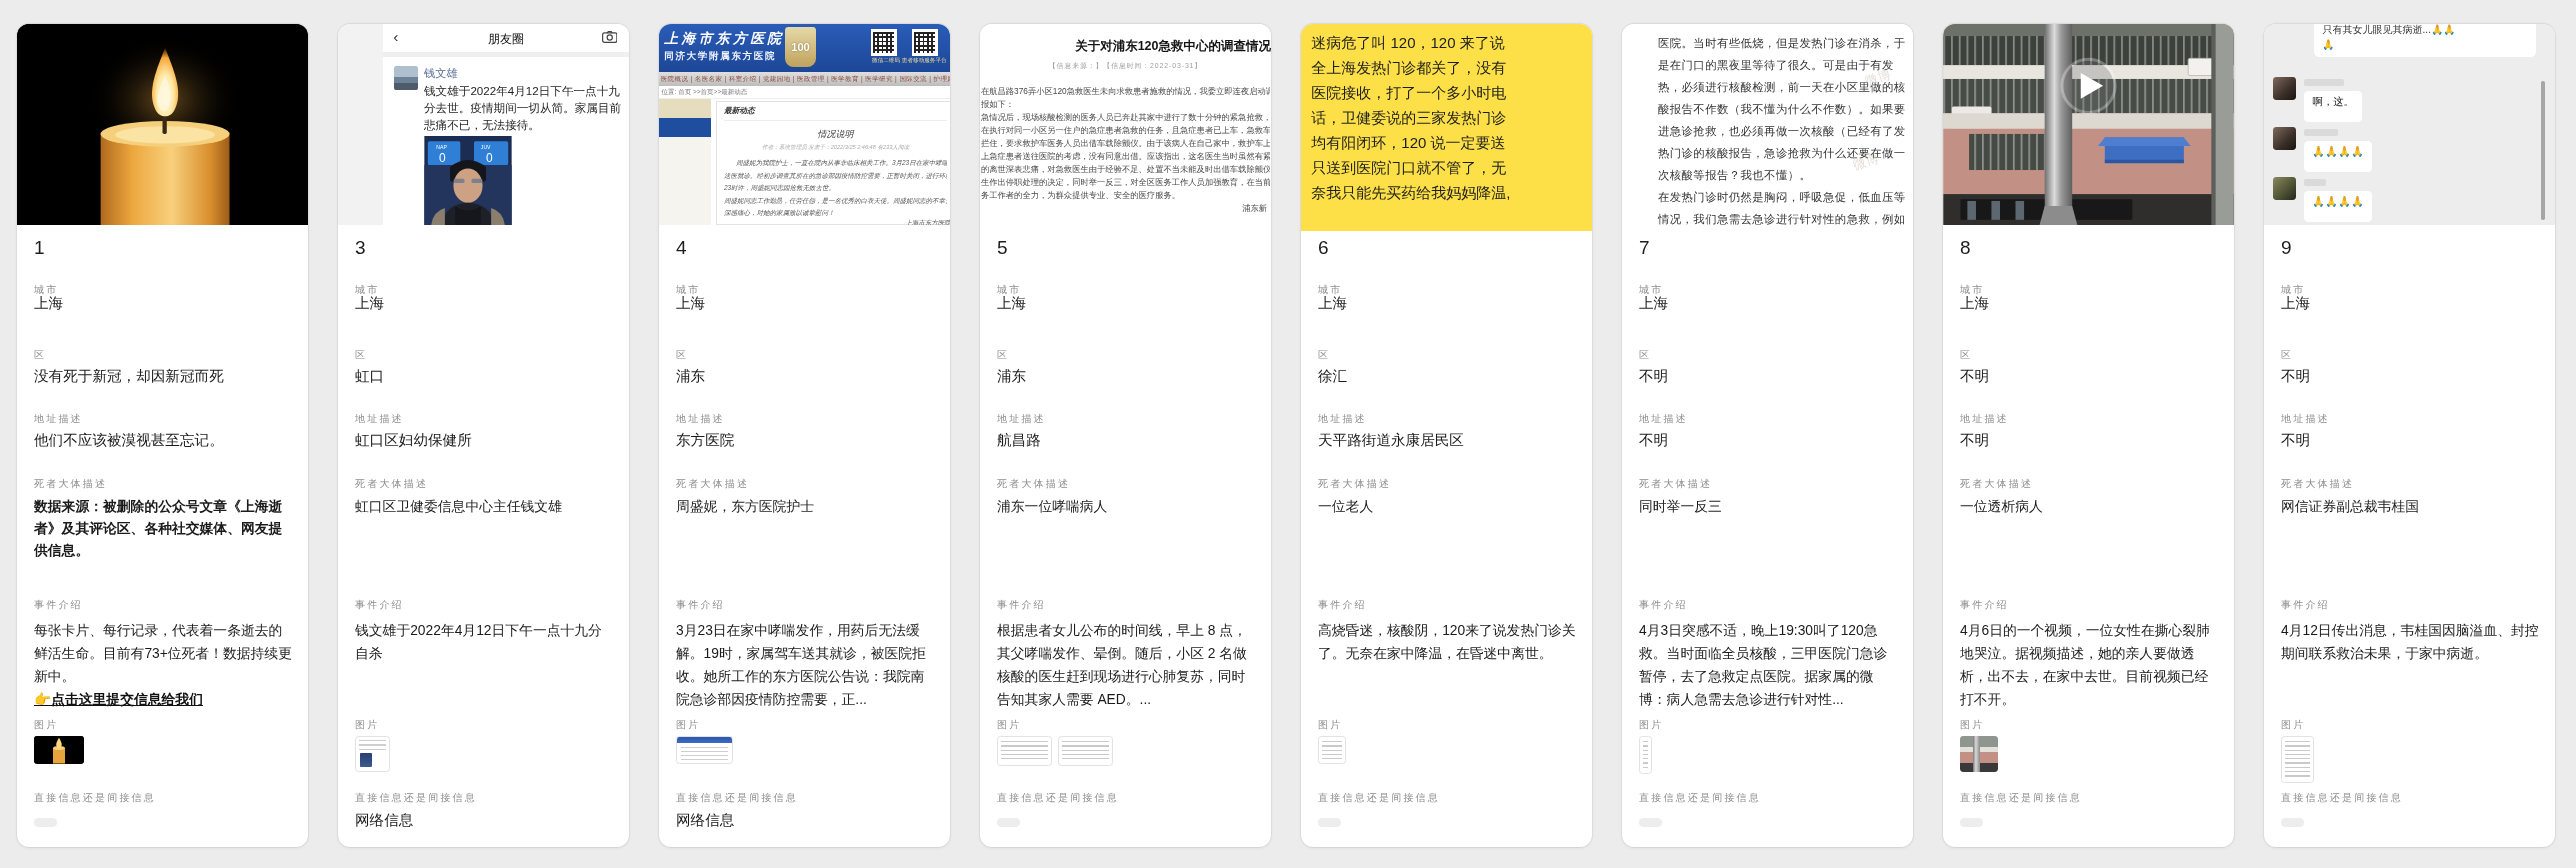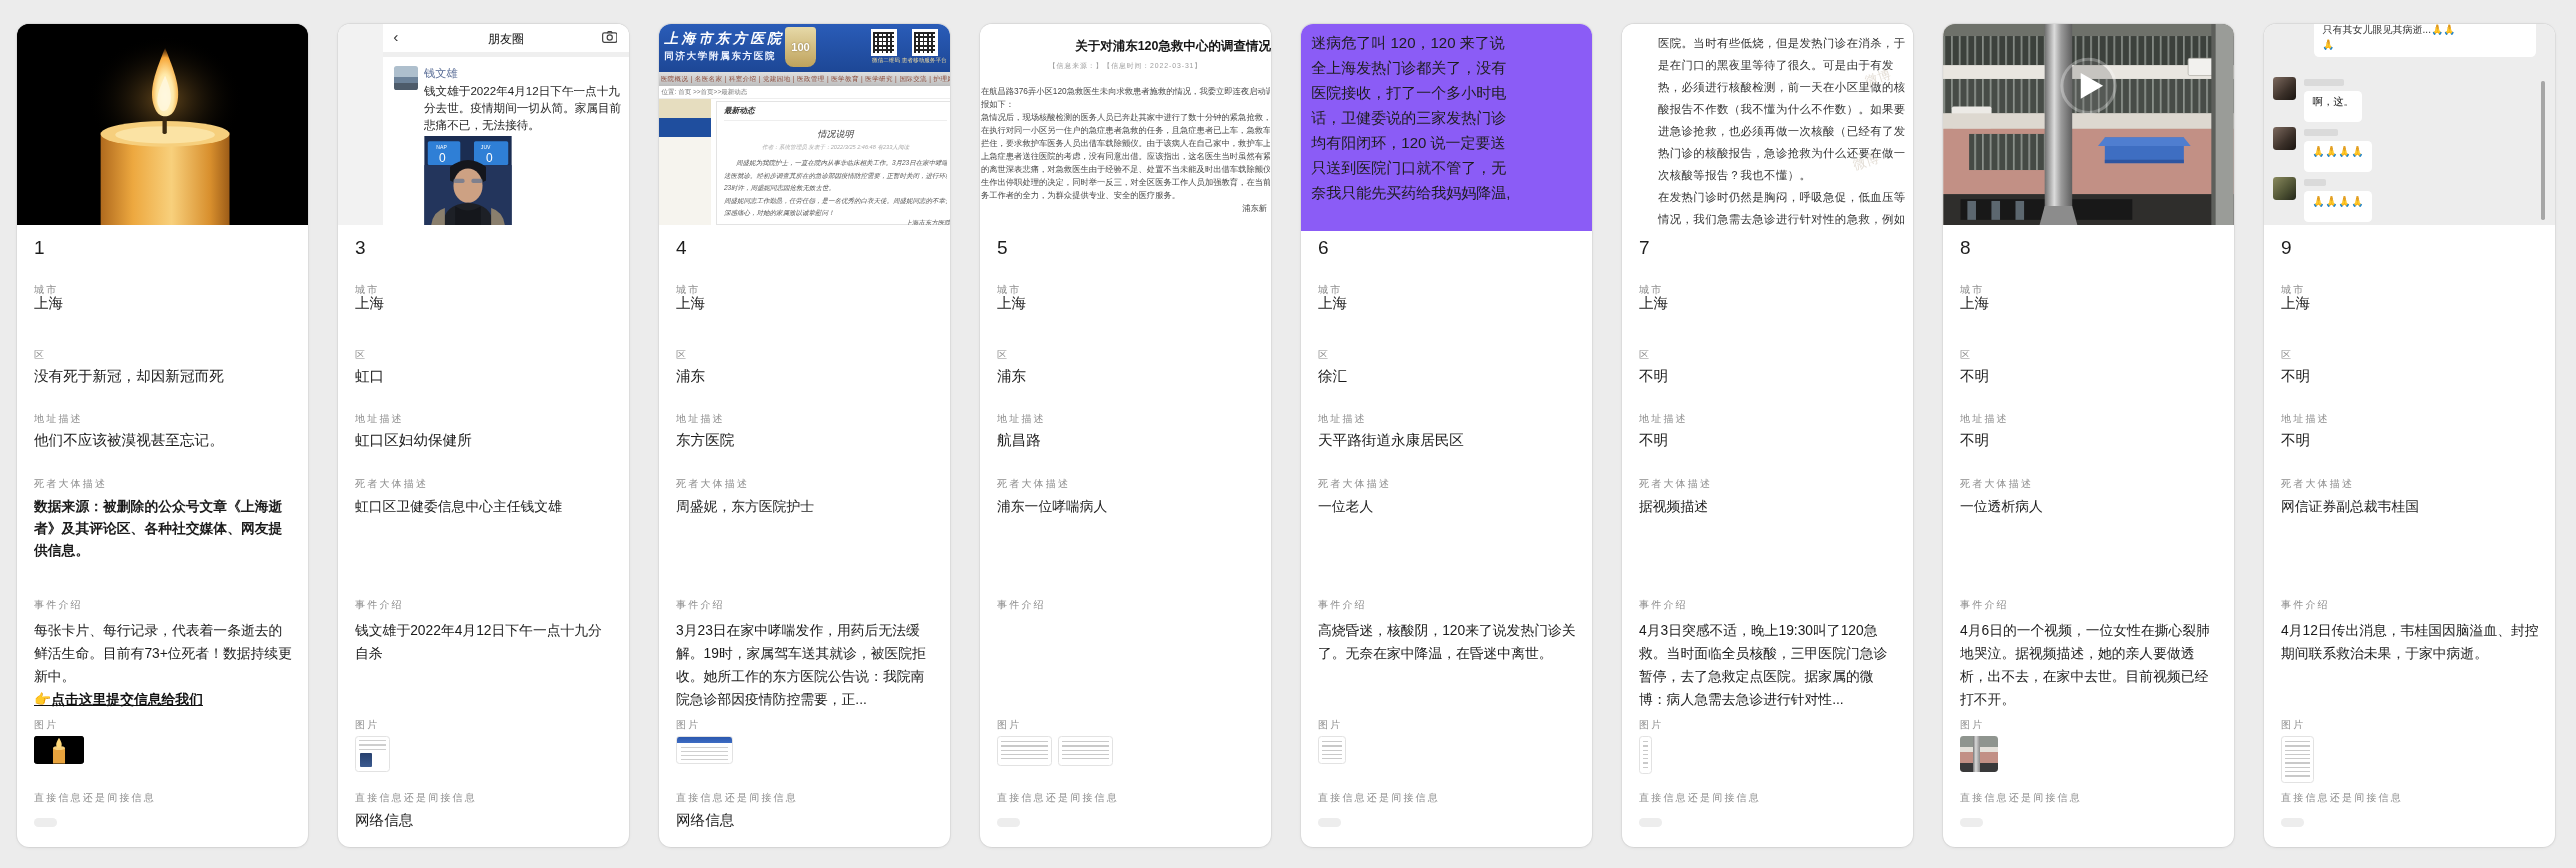"迷病危了叫 120，120 来了说" .cv-txt1 { background: #8b5cf6 -> #fde047 }
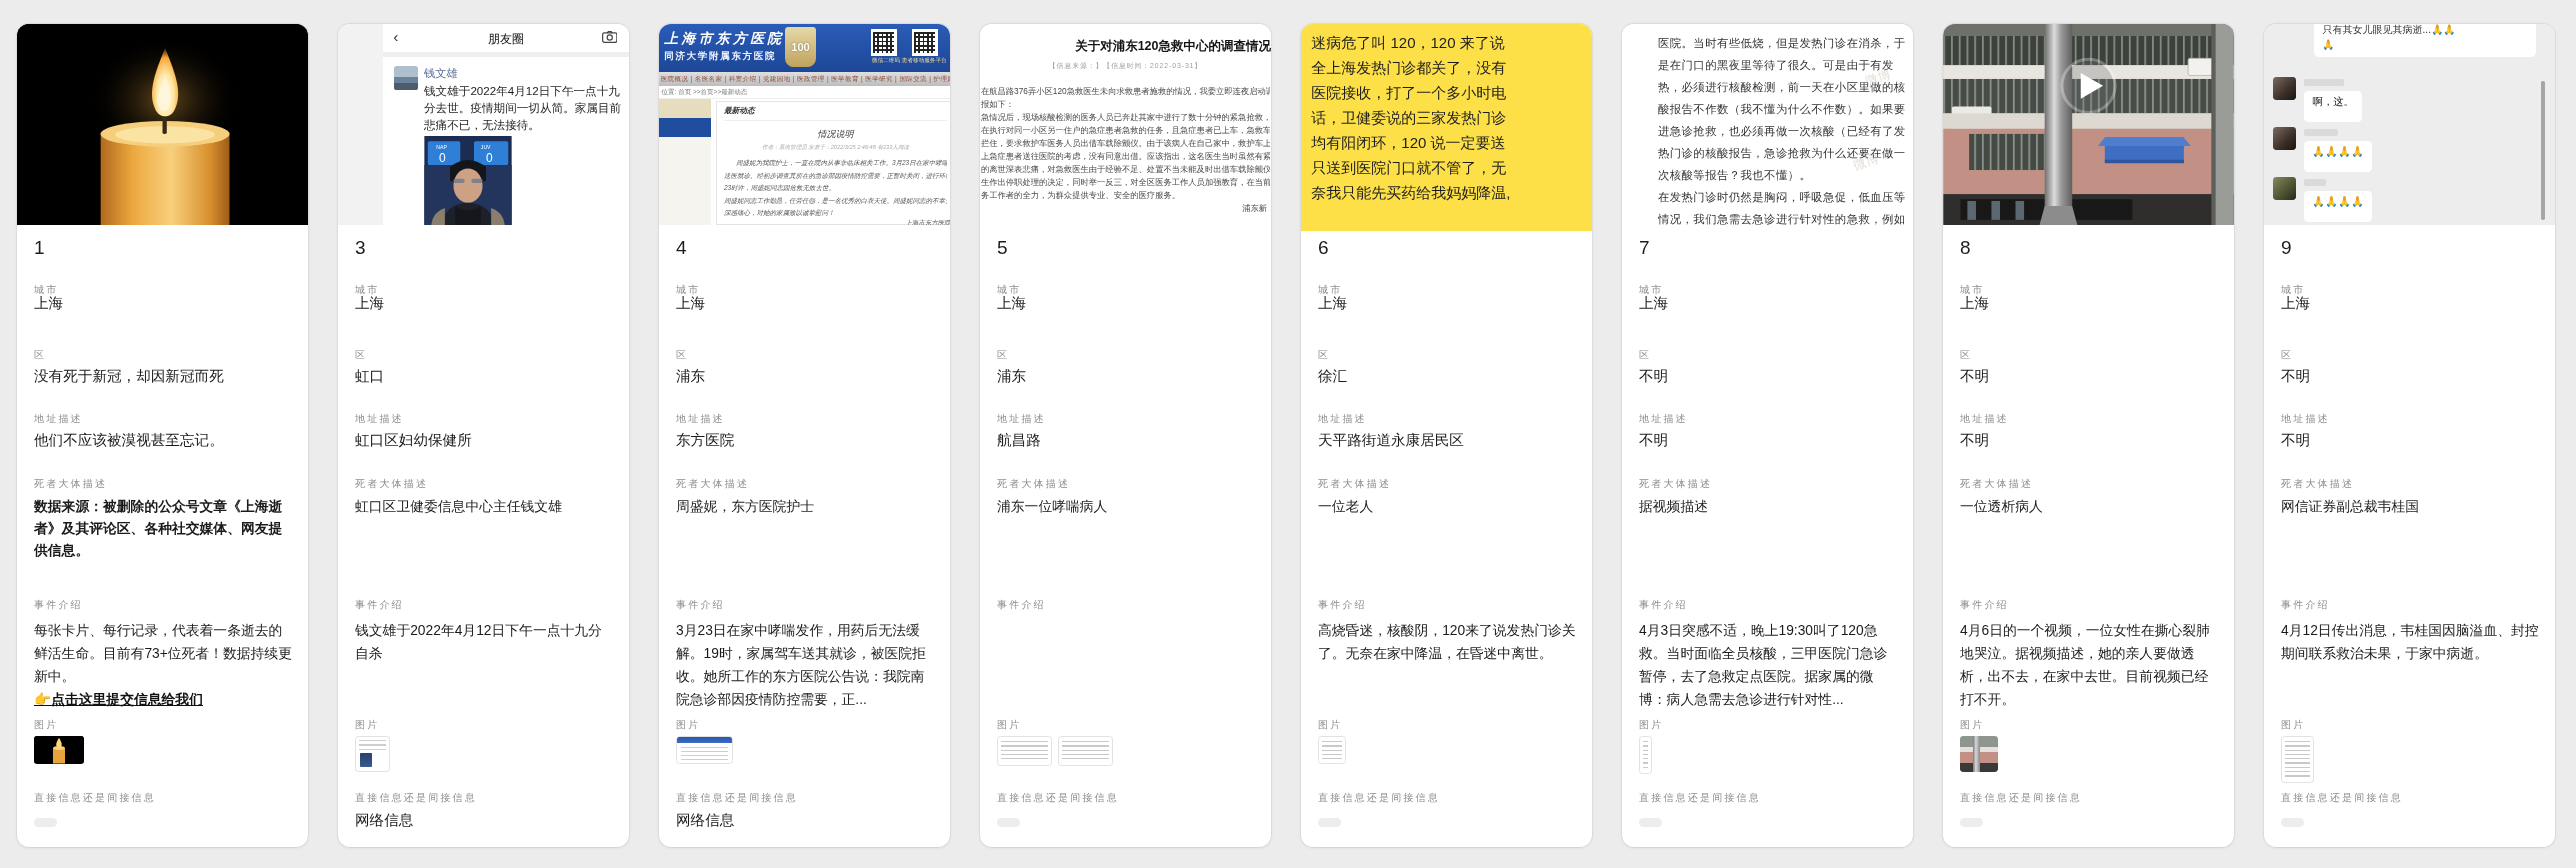"据视频描述" div.val { text: 据视频描述 -> 同时举一反三 }
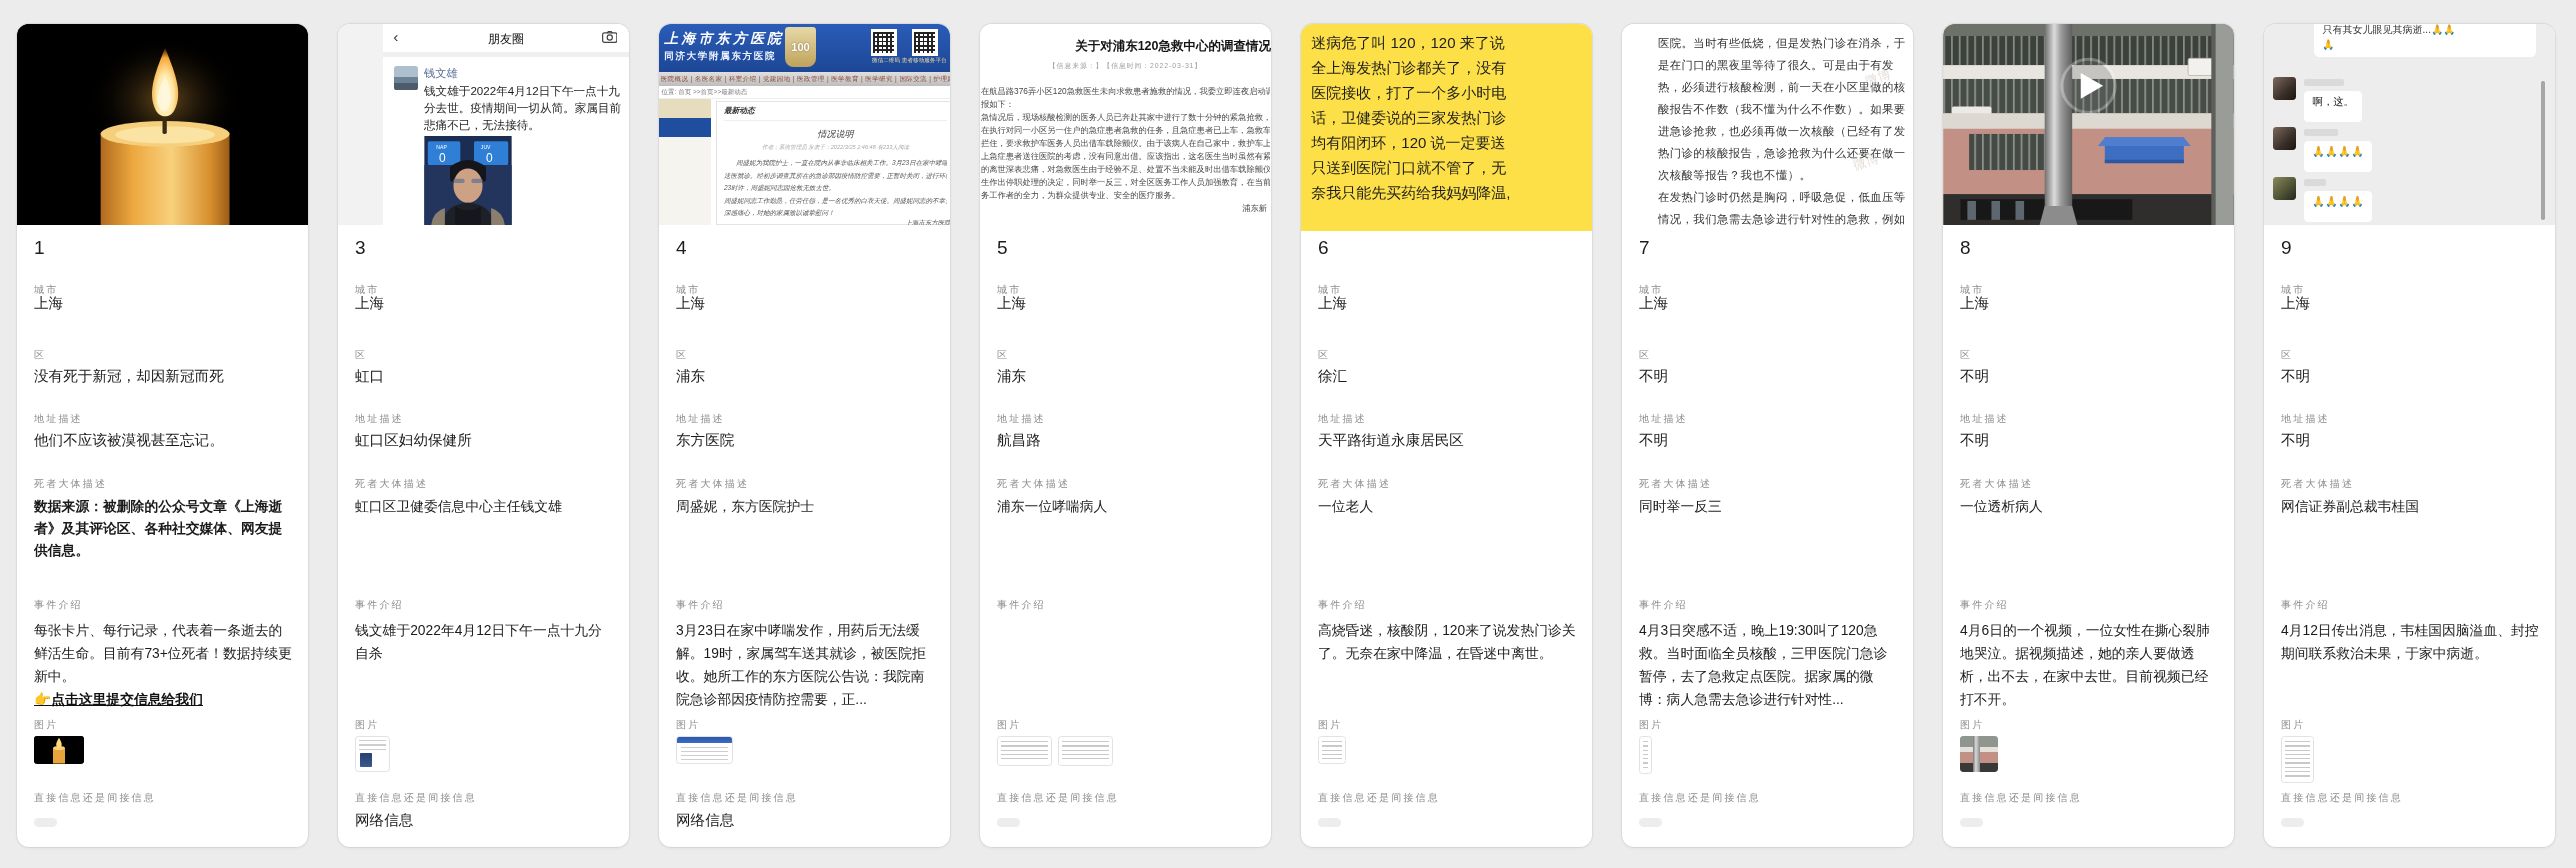"根据患者女儿公布的时间线，早上 8 点，其父哮喘发作、晕倒。随后，小区 2" div.val { html: none -> <div>根据患者女儿公布的时间线，早上 8 点，其父哮喘发作、晕倒。随后，小区 2 名做核酸的医生赶到现场进行心肺复苏，同时告知其家人需要 AED。...</div> }
